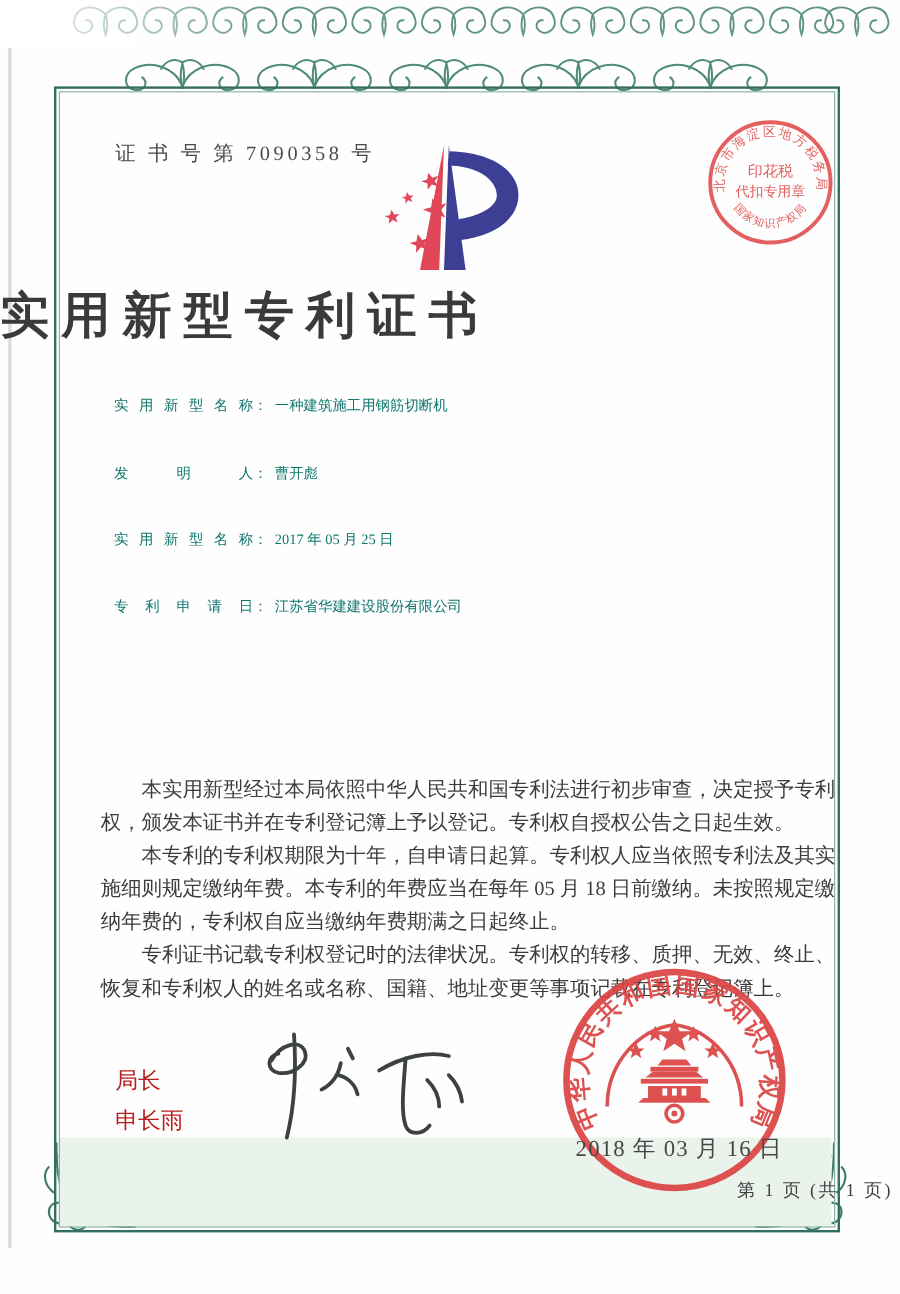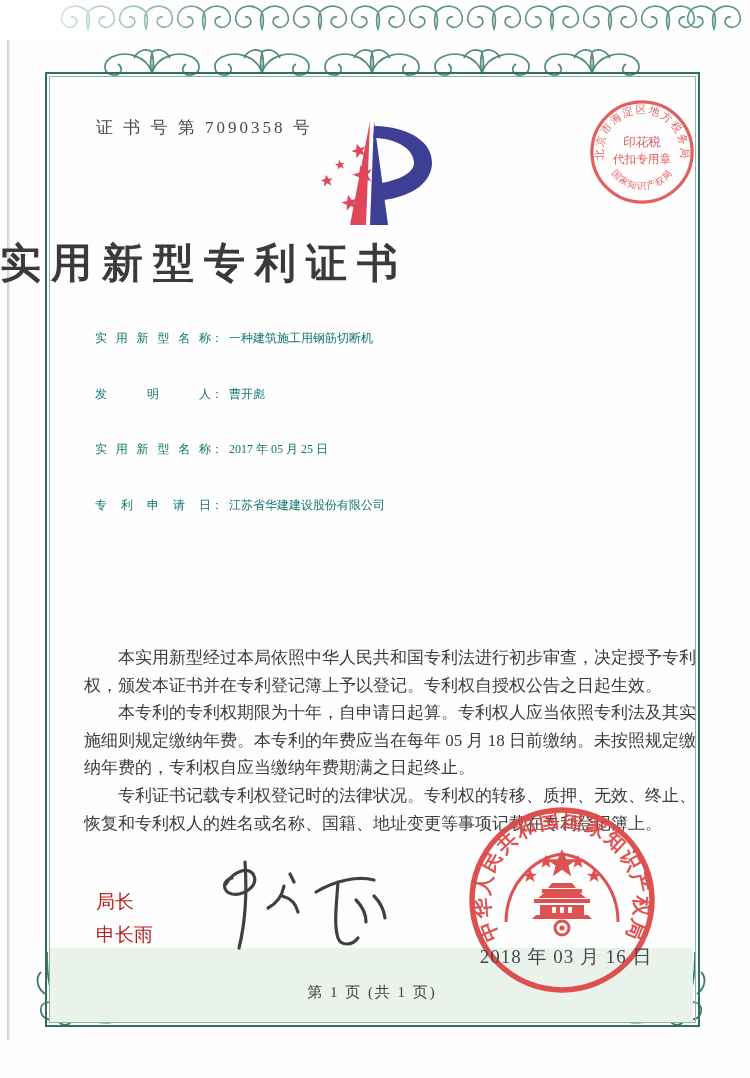"第 1 页 (共 1" .footer { text-align: center -> right }
